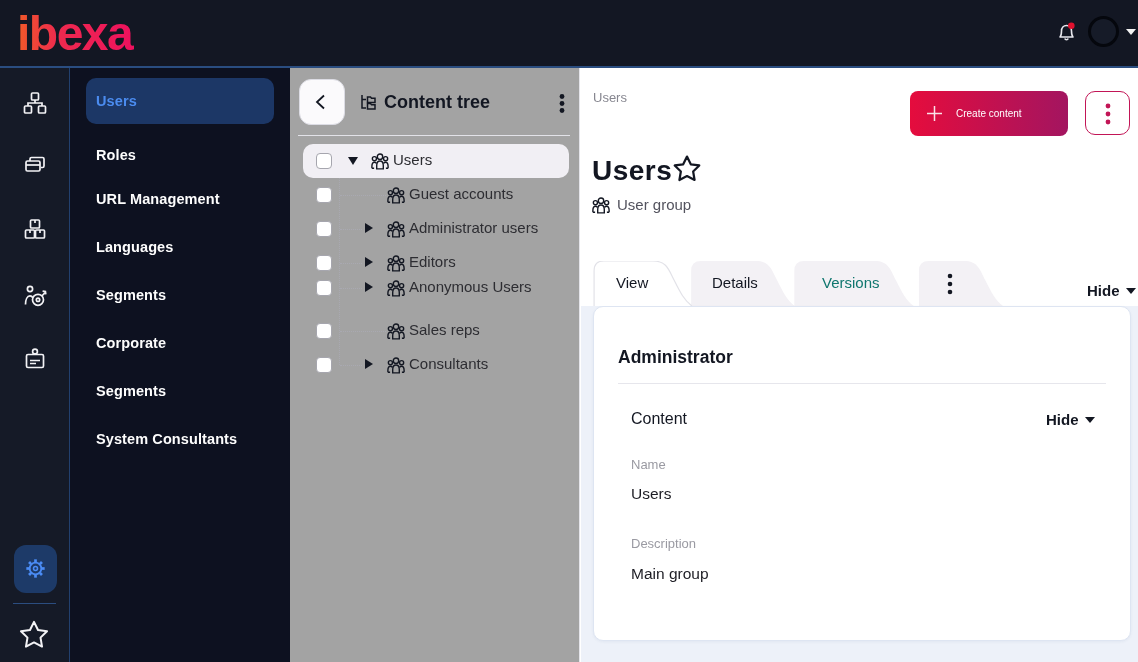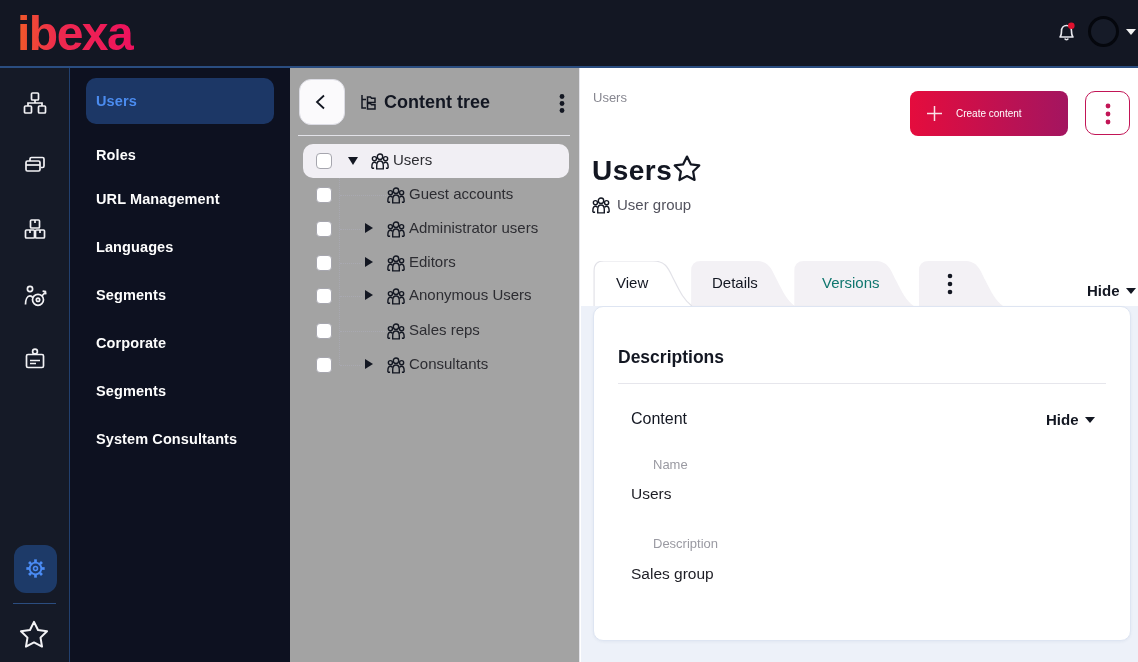"Anonymous Users" div.trow { top: 135px -> 127px }
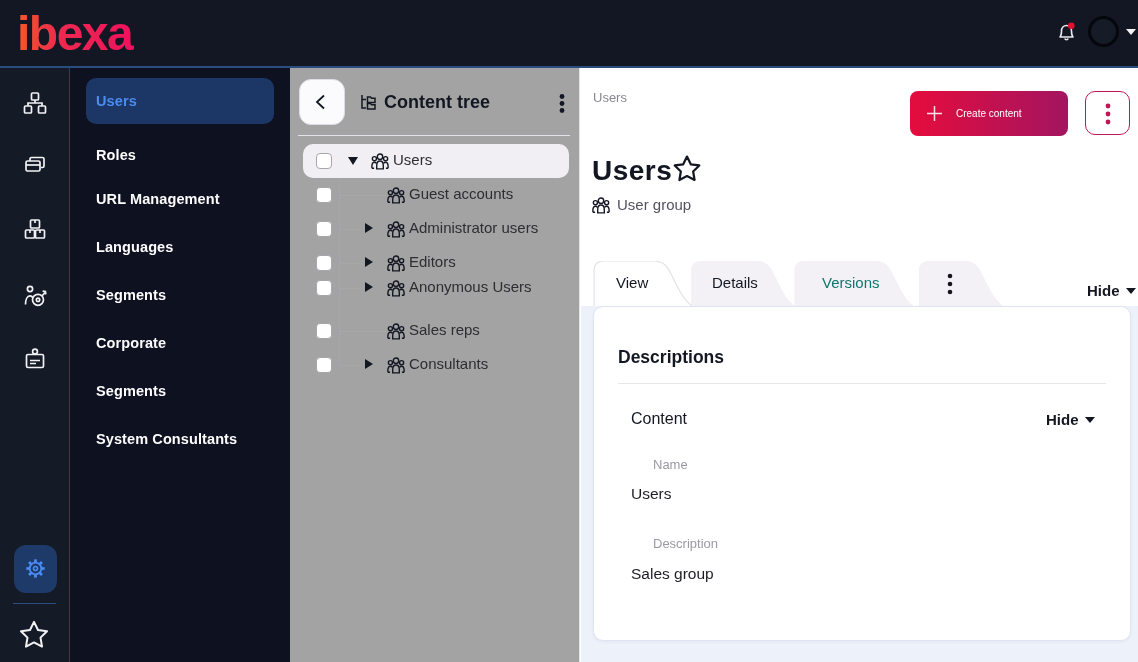"Descriptions" h2 { text: Descriptions -> Administrator }
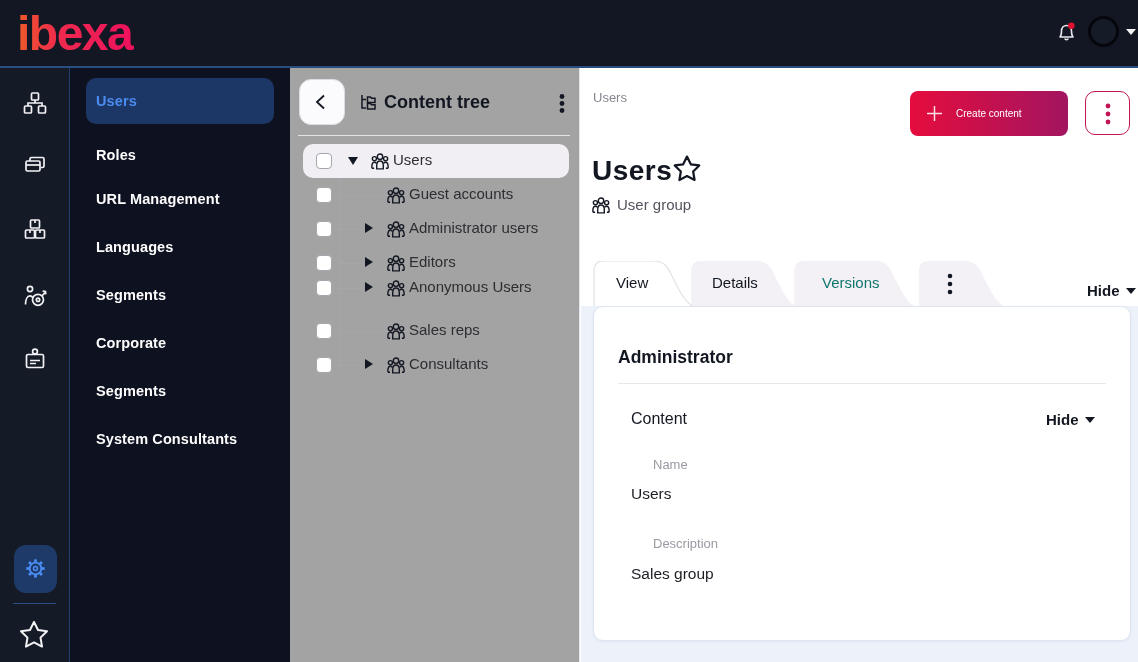"Name" .flabel { margin-left: 22px -> none }
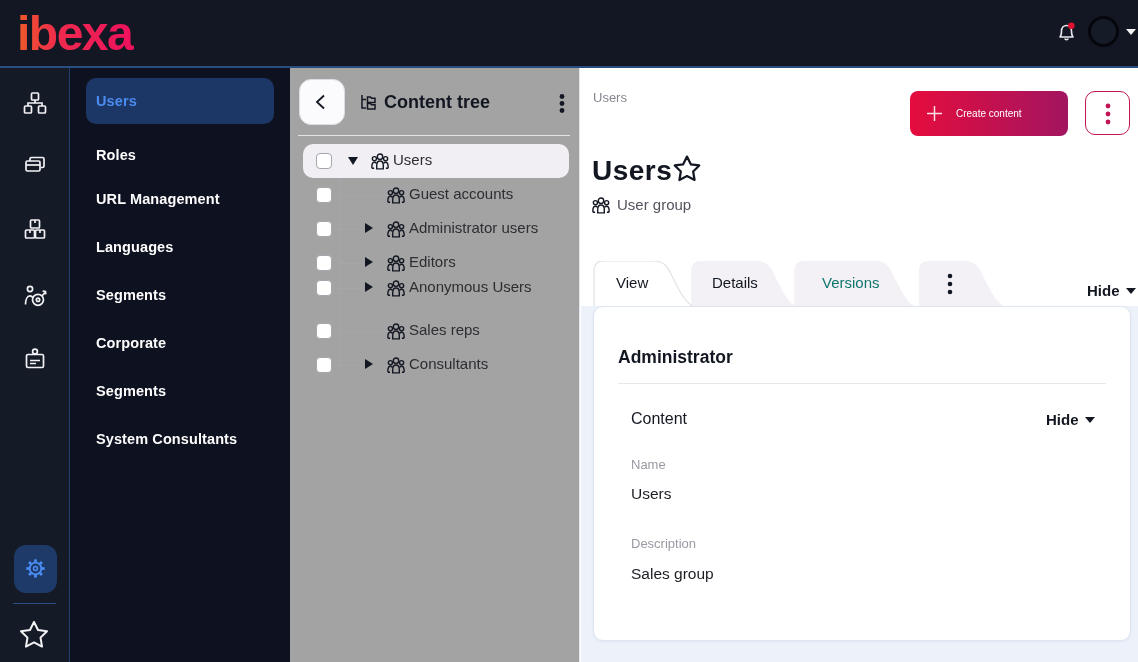"Sales group" div.fval { text: Sales -> Main }
